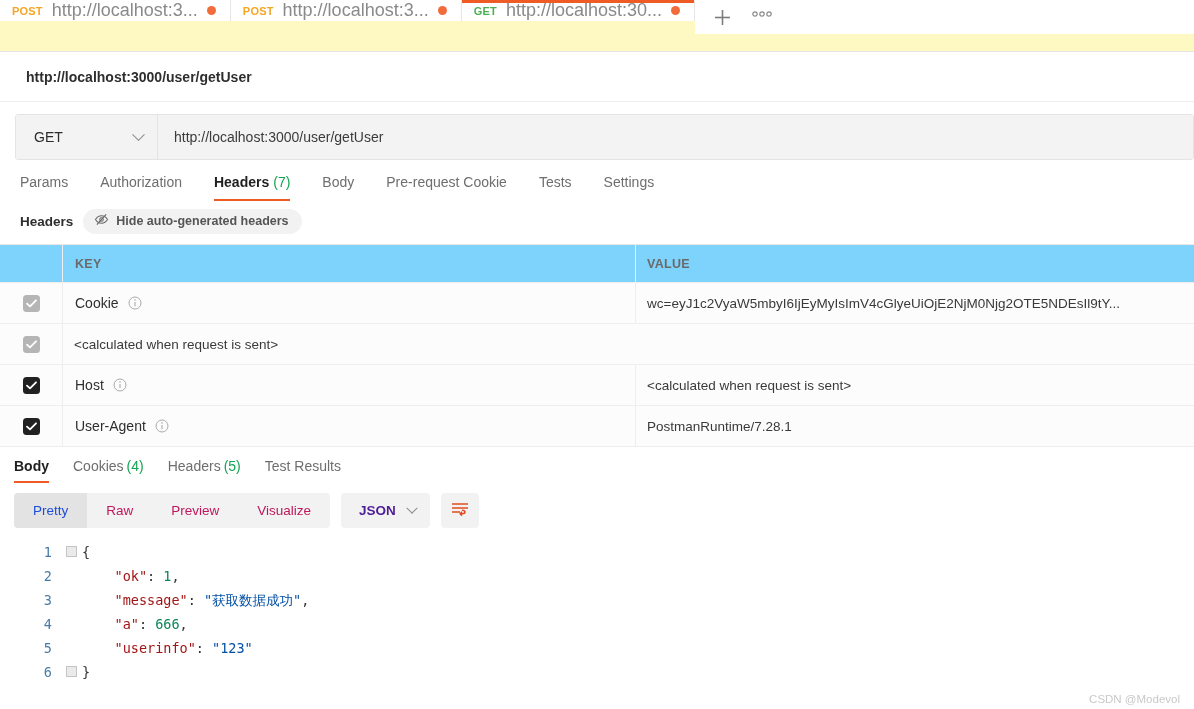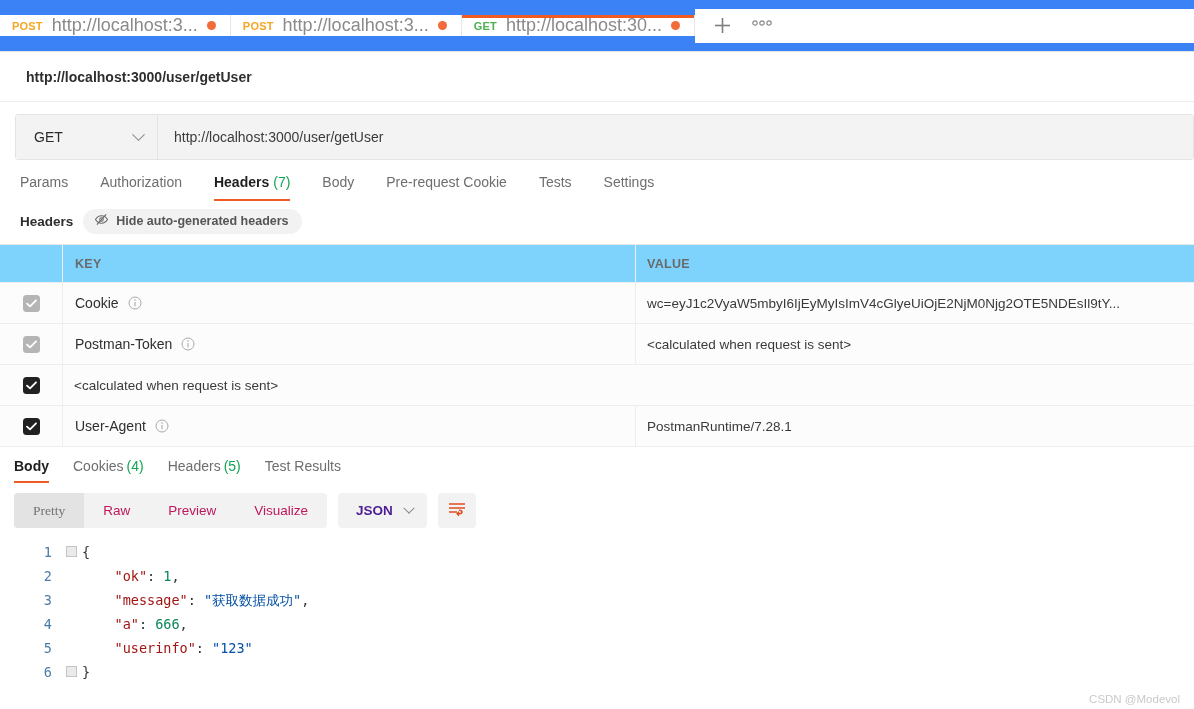"POST" .tabstrip { align-items: center -> flex-start; background: #3b82f6 -> #fef9c3 }
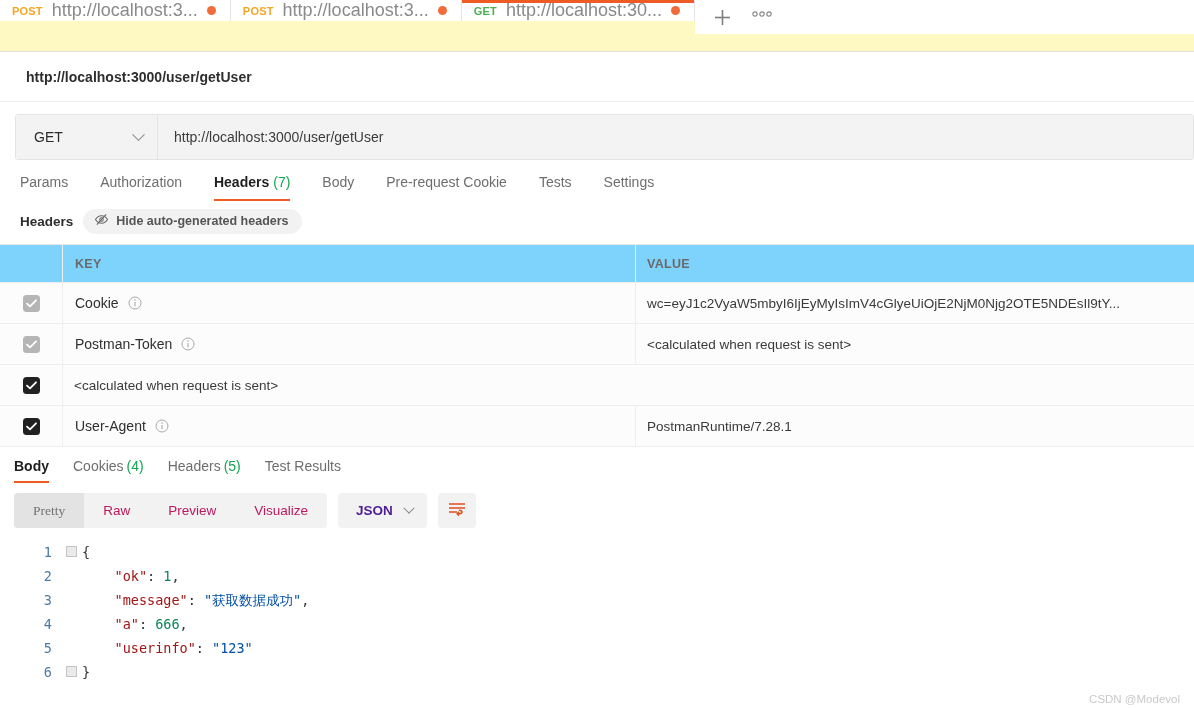"Postman-Token" div.cell-key { html: <div> <span>Postman-Token</span> <span> <svg> <circle></circle> <circle></circle> <line></line> </svg> </span> </div> -> none }
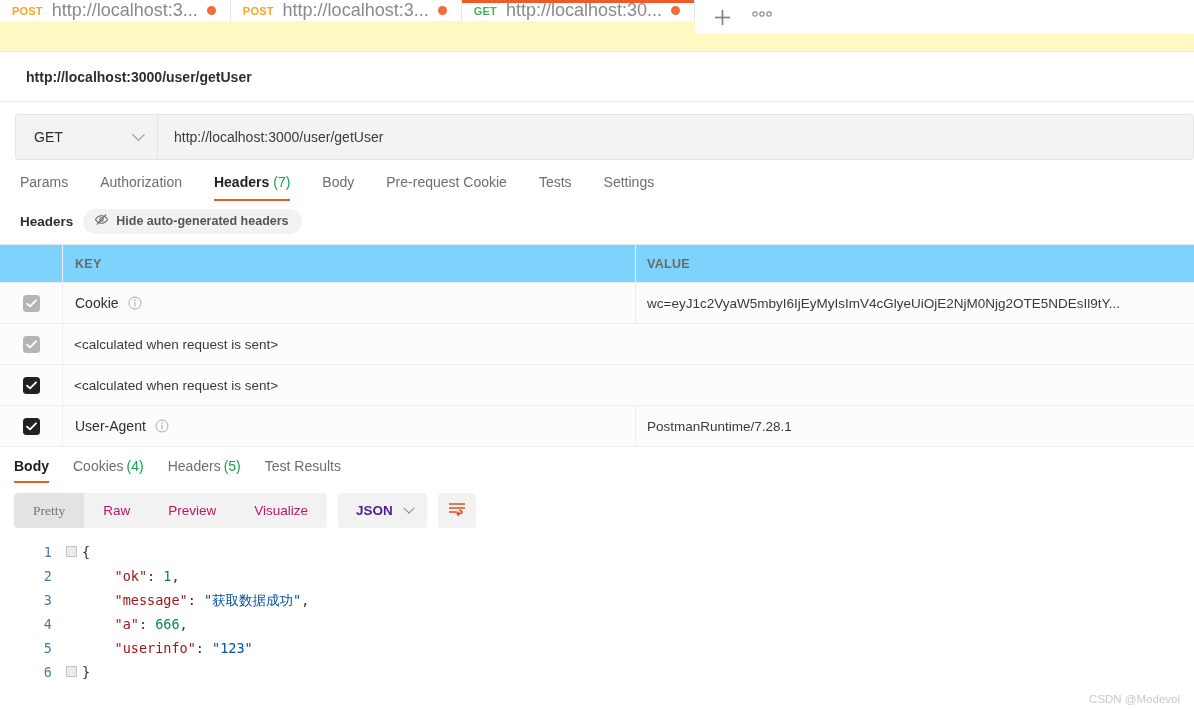"Host" div.cell-key { html: none -> <div> <span>Host</span> <span> <svg> <circle></circle> <circle></circle> <line></line> </svg> </span> </div> }
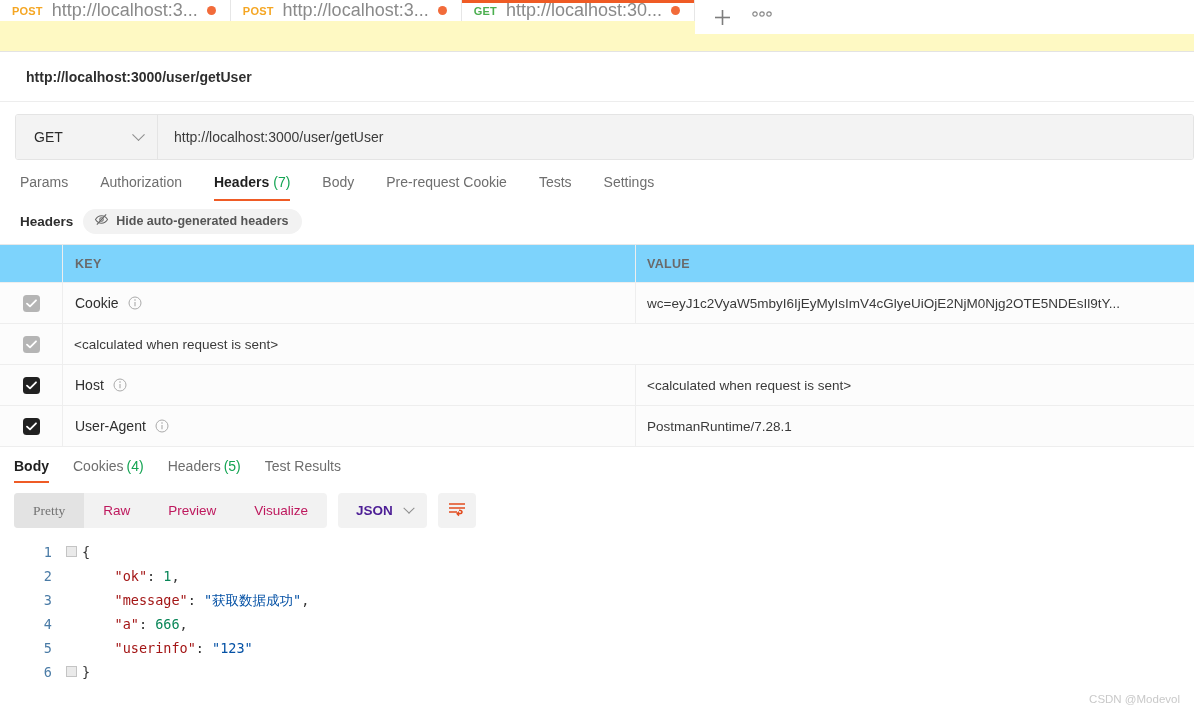"Pretty" .seg-item.active { color: #737373 -> #1d4ed8; font-family: Liberation Serif, serif -> none }
